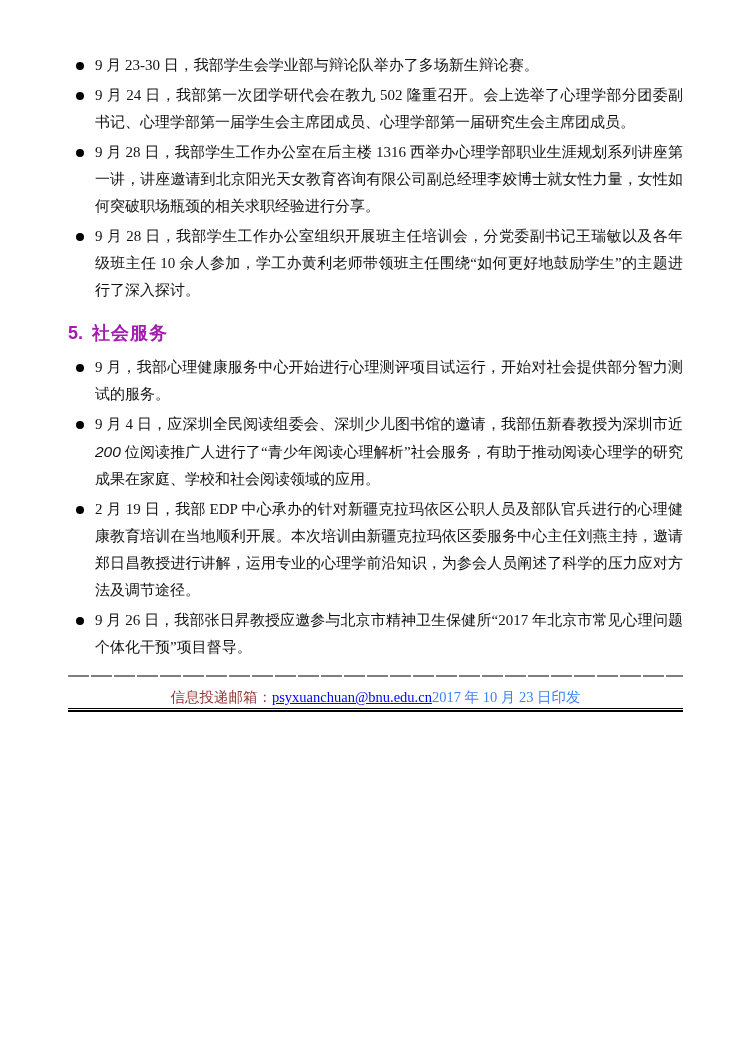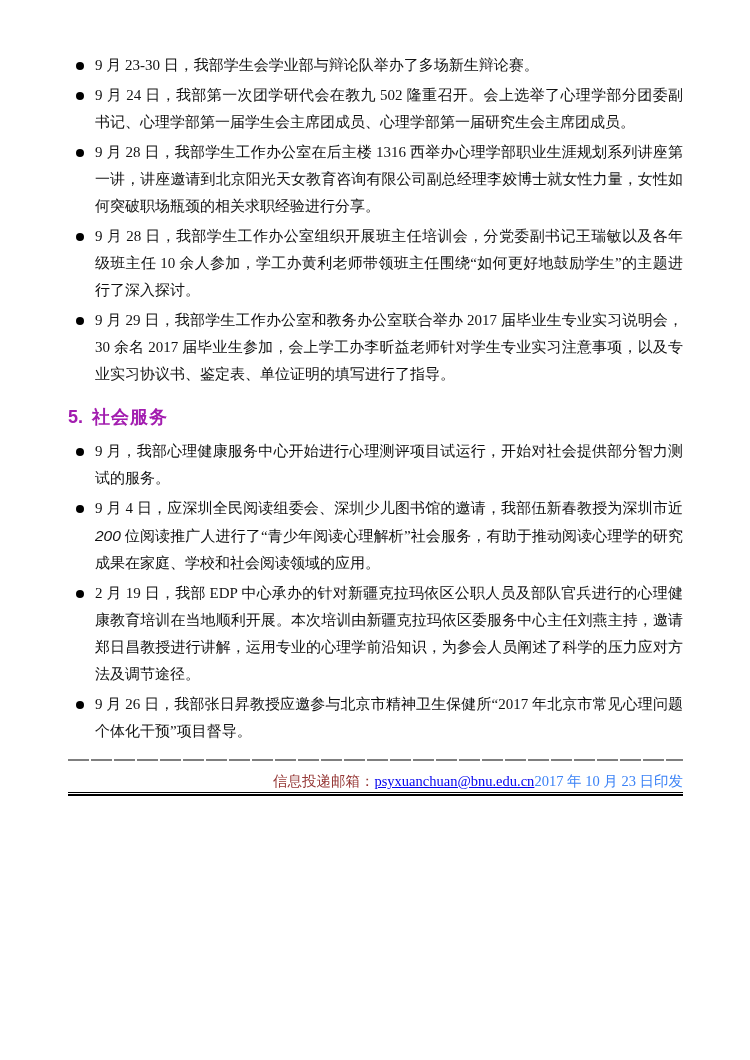"9 月 29 日，我部学生工作办公室和教务办公室联合举办 2017" li.event-item { html: <li><span></span><span><span>9 月 29 日，我部学生工作办公室和教务办公室联合举办 2017 届毕业生专业实习说明会，30 余名 2017 届毕业生参加，会上学工办李昕益老师针对学生专业实习注意事项，以及专业实习协议书、鉴定表、单位证明的填写进行了指导。</span></span></li> -> none }
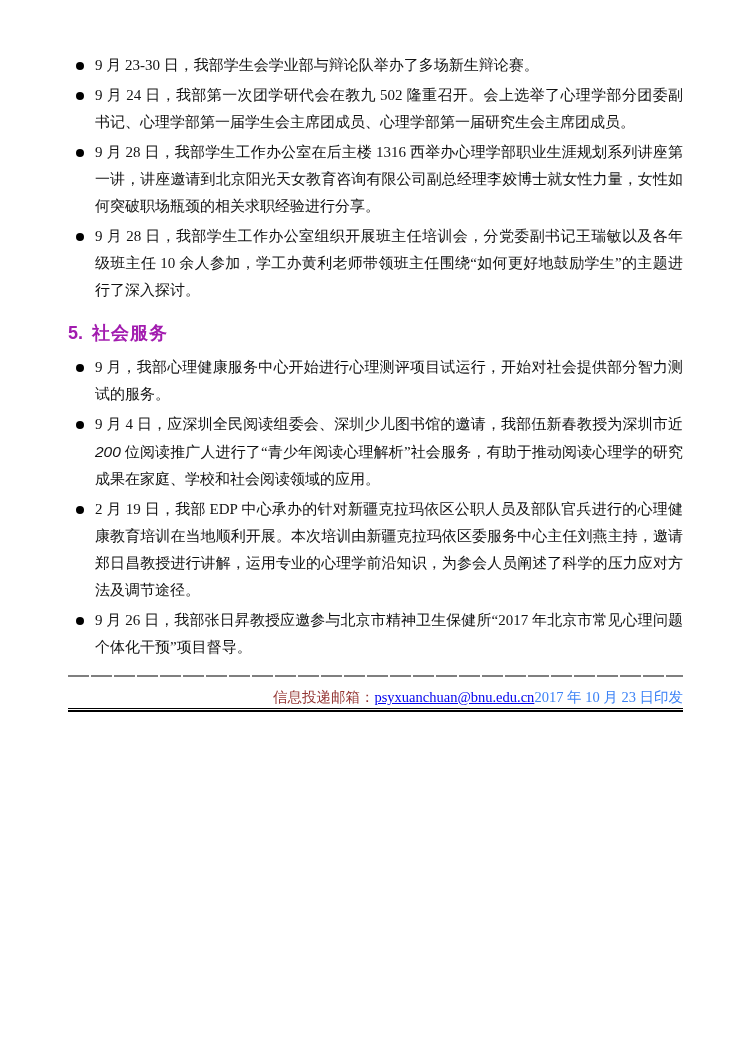"信息投递邮箱：psyxuanchuan@bnu.edu.cn" .footer-row { justify-content: flex-end -> center }
